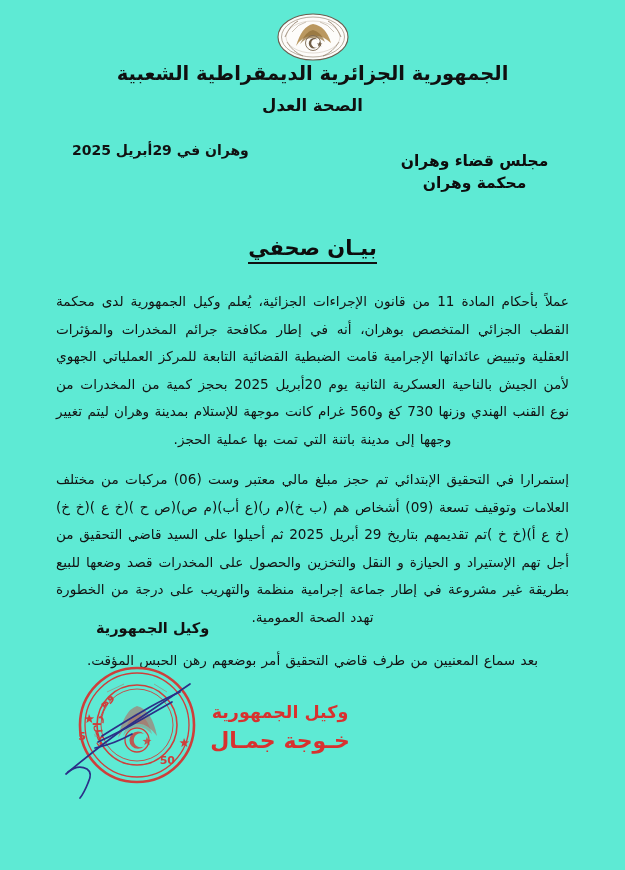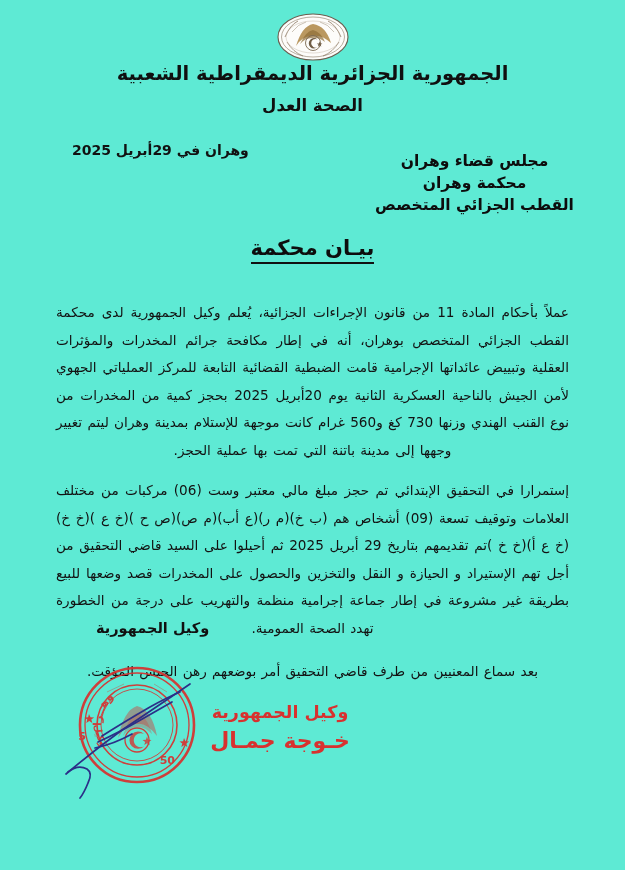"القطب الجزائي المتخصص" div.court-line-3 { html: <div>القطب الجزائي المتخصص</div> -> none }
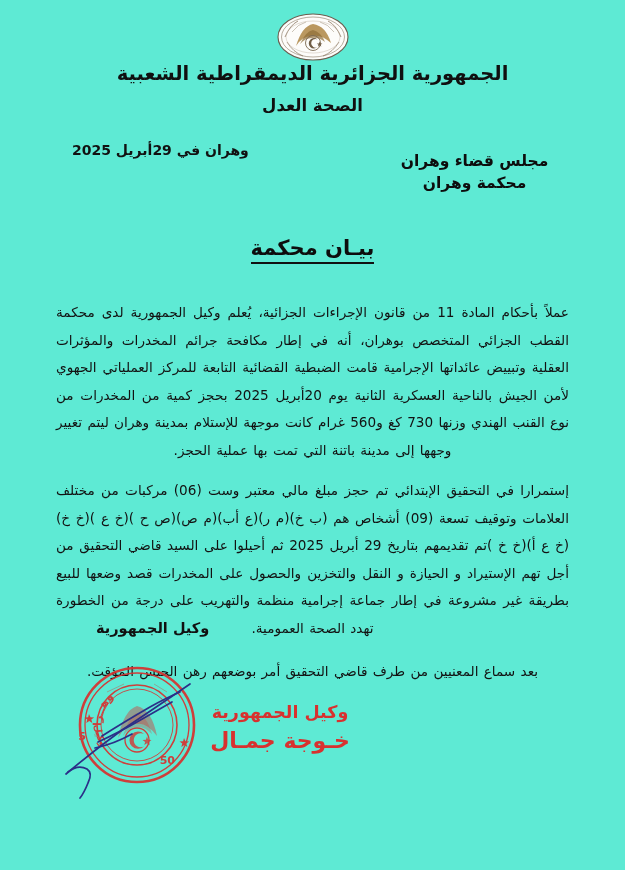"بيـان محكمة" span { text: محكمة -> صحفي }
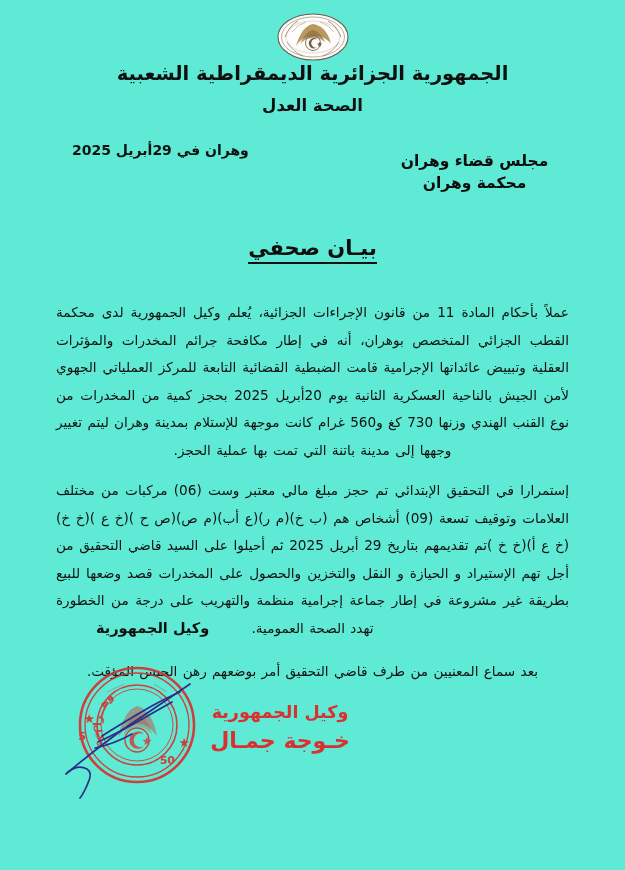"عملاً بأحكام المادة 11 من" .para { margin: 11px 0 13px 0 -> 0 0 13px 0 }
